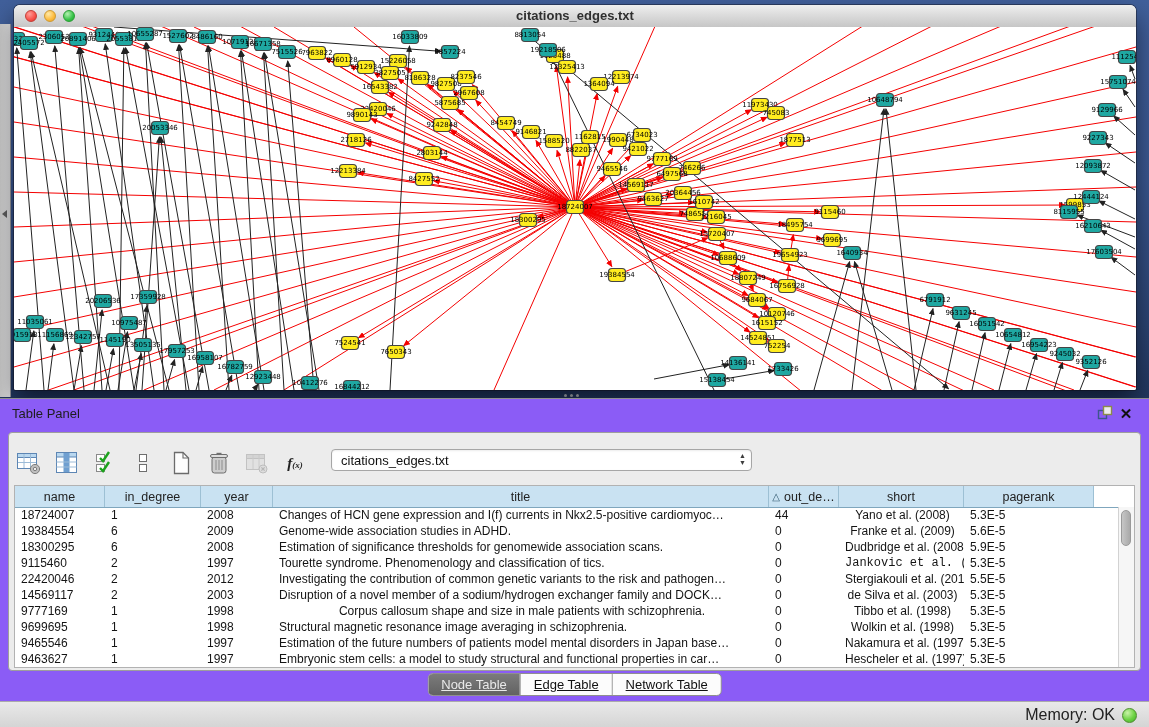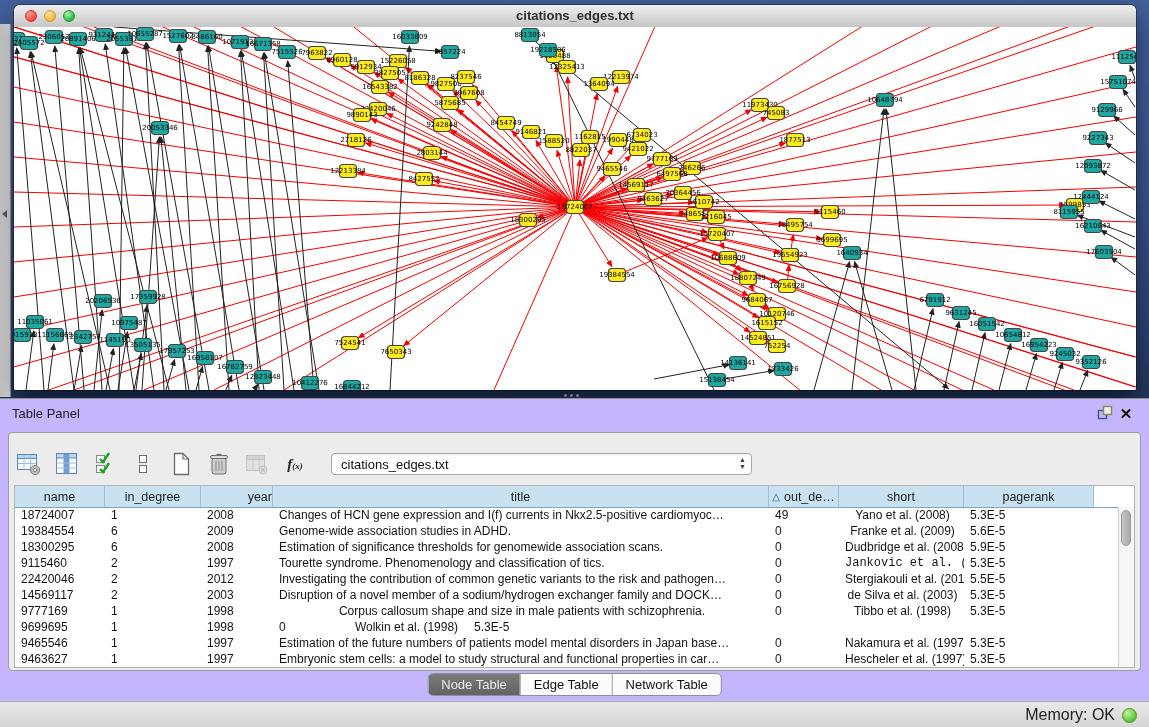"Table Panel" .panel { background: #c4b5fd -> #8b5cf6 }
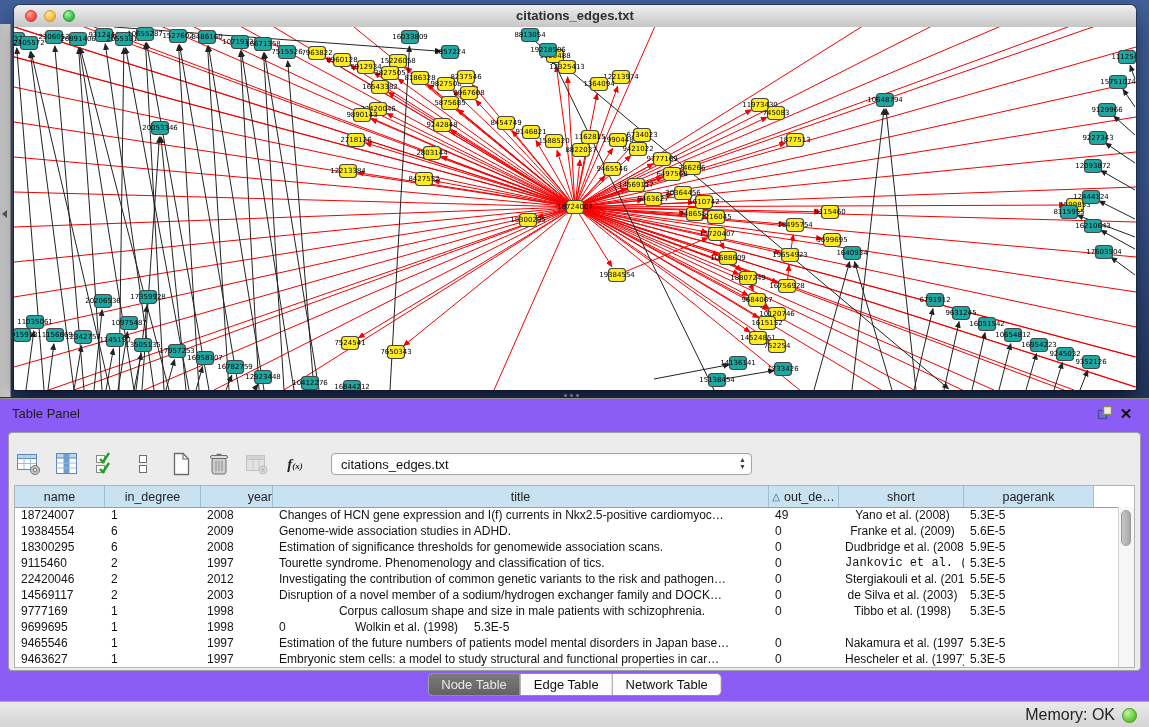"f(x)" .toolbar { align-items: center -> flex-start; top: 10px -> 16px }
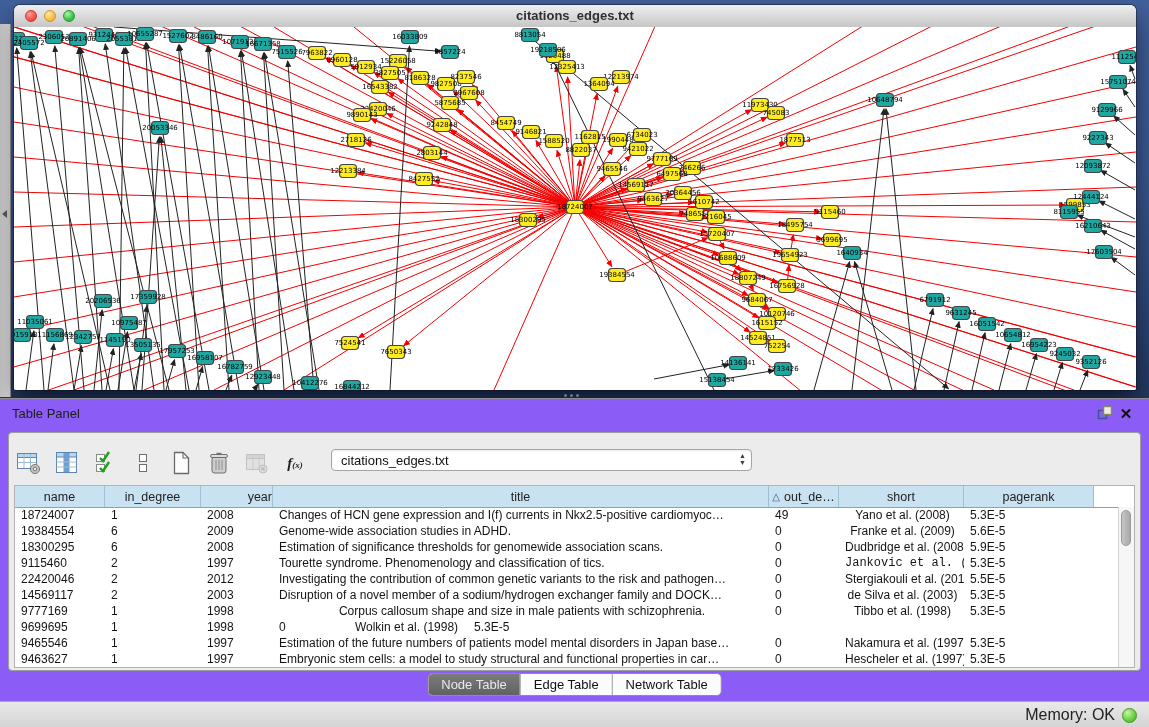"year" div.th { justify-content: flex-end -> none }
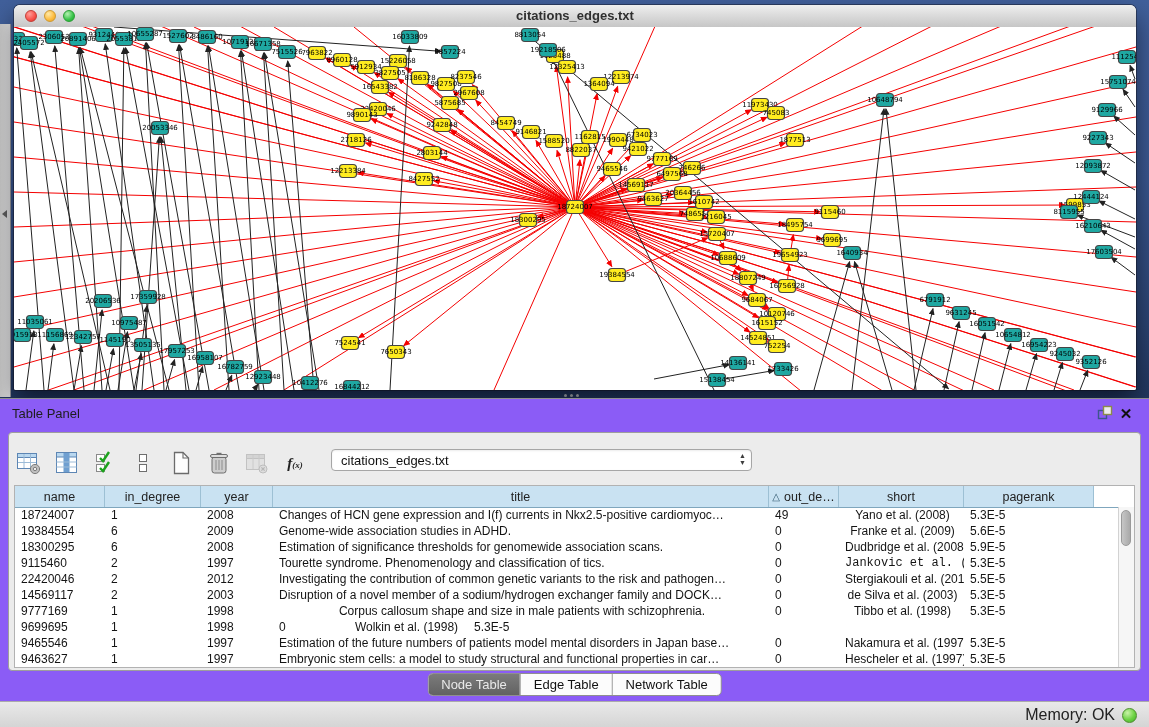"49" div.td { text: 49 -> 44 }
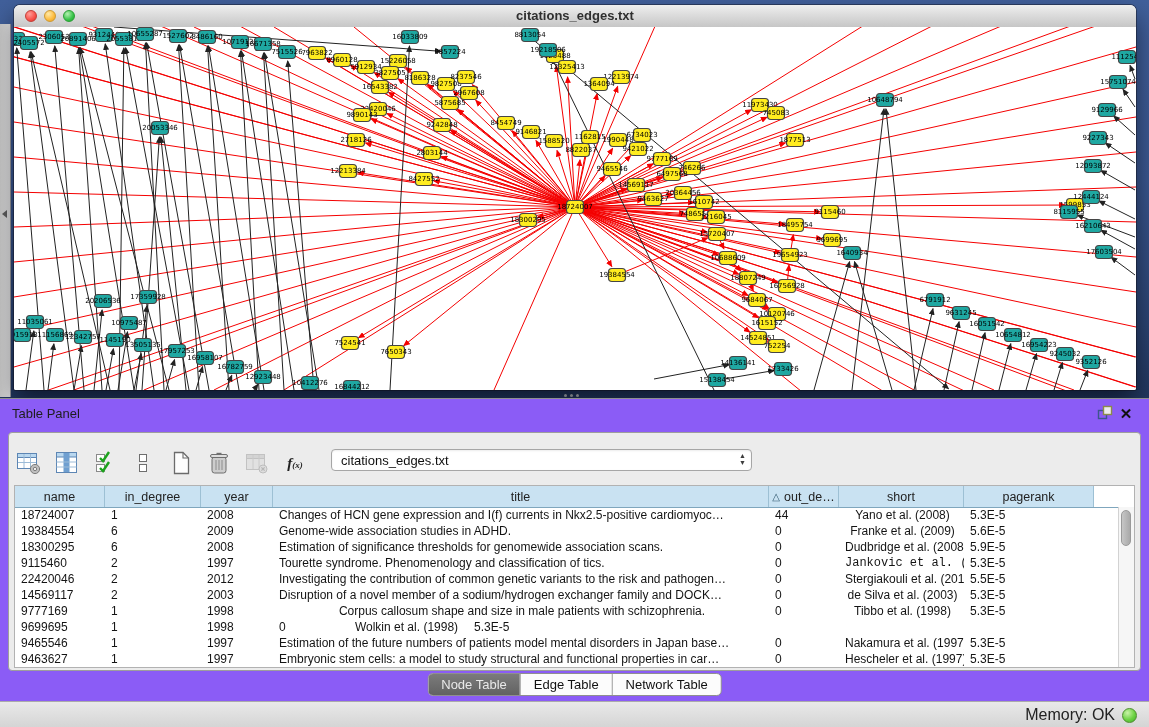"Structural magnetic resonance image" div.td { html: none -> <div>Structural magnetic resonance image averaging in schizophrenia.</div> }
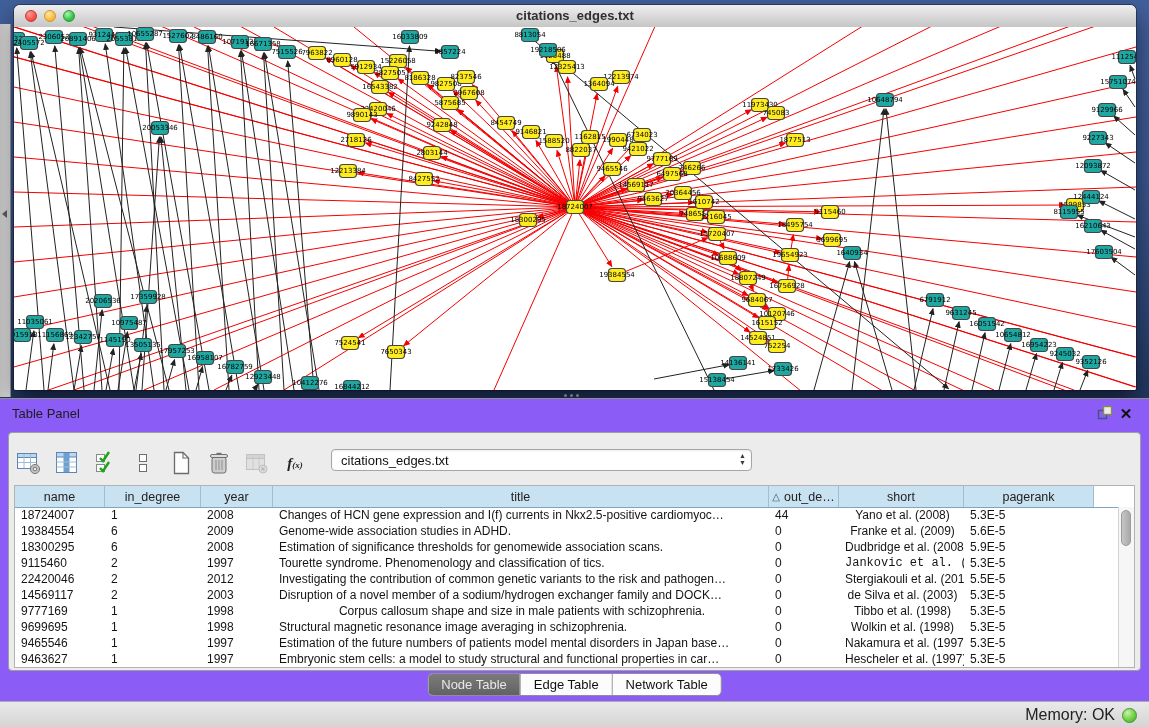"Node Table" .tab { text-decoration: none -> underline }
